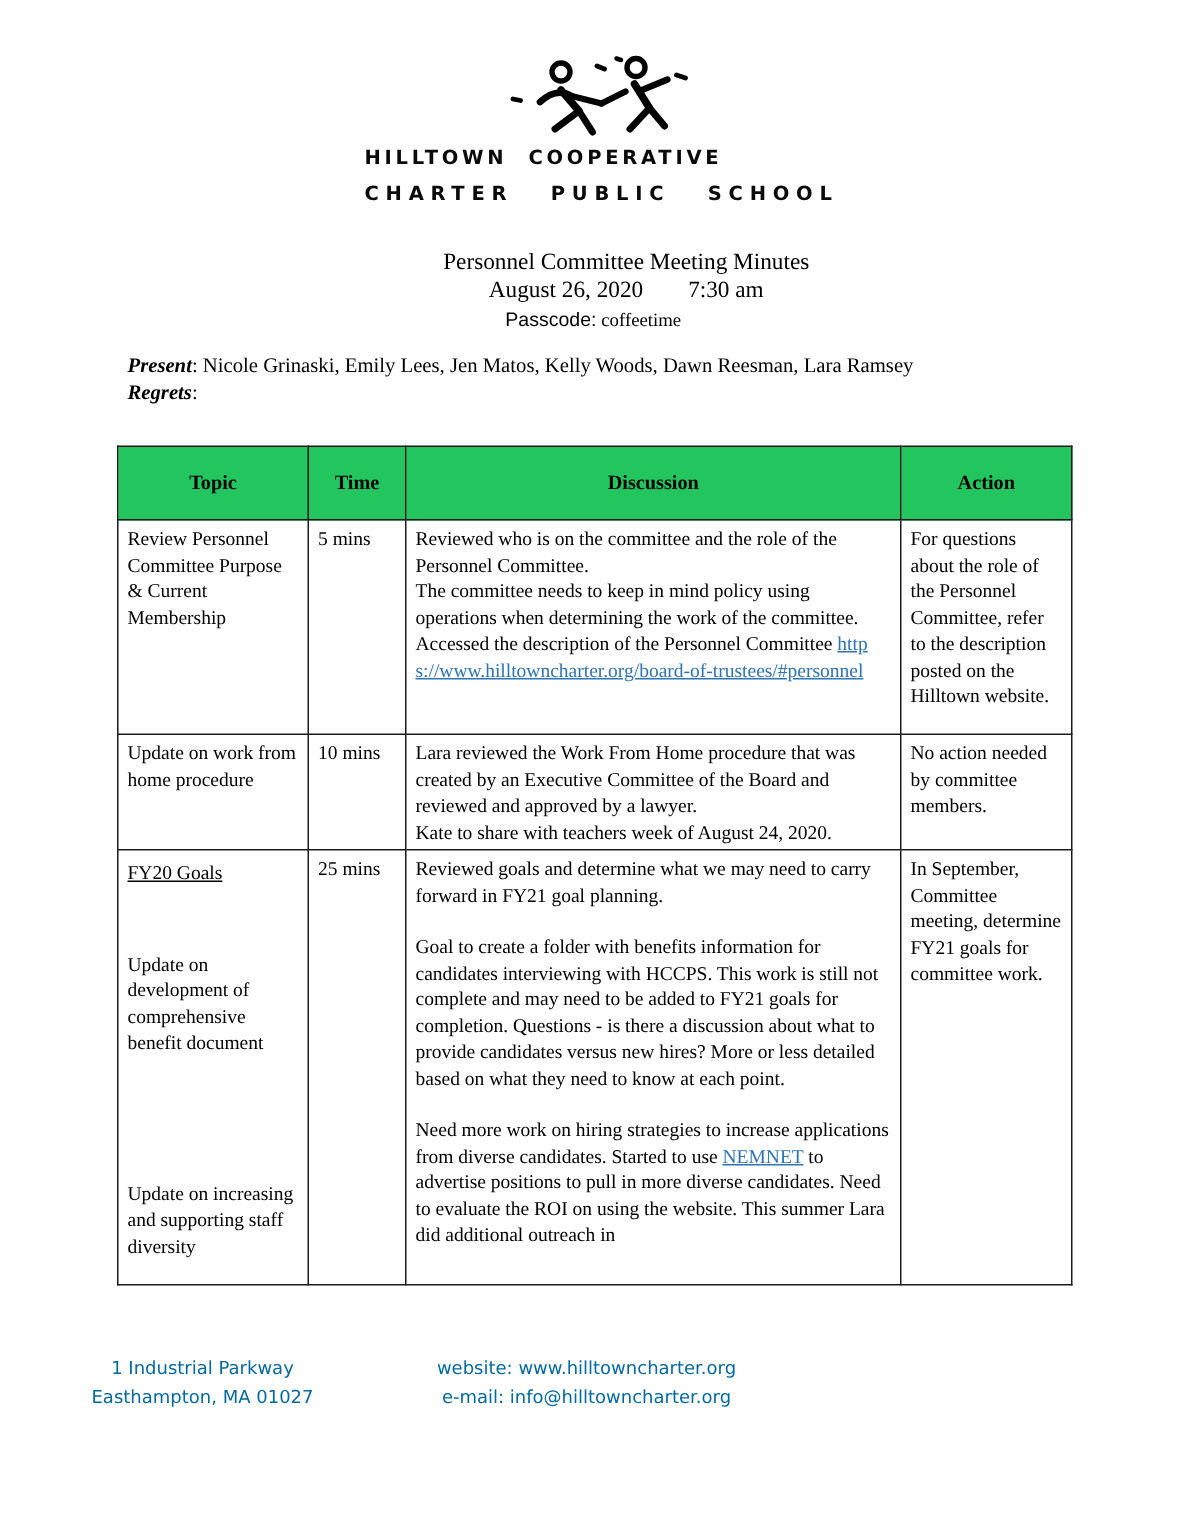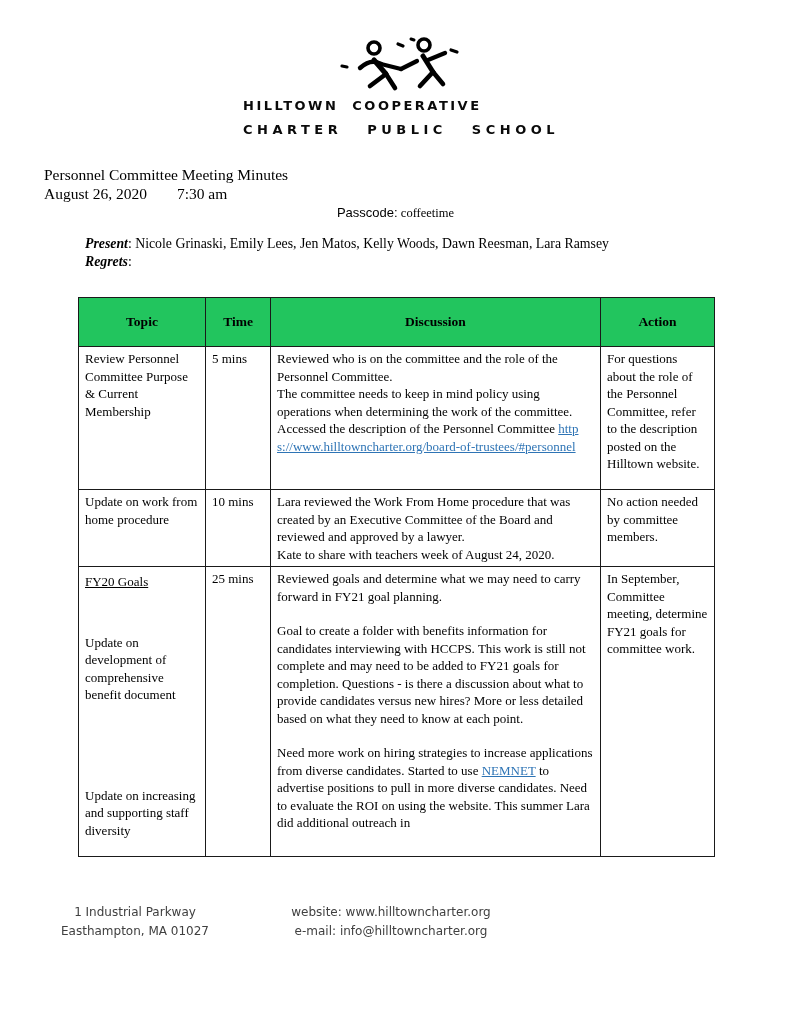"Personnel Committee Meeting Minutes" .title-block { text-align: left -> center }
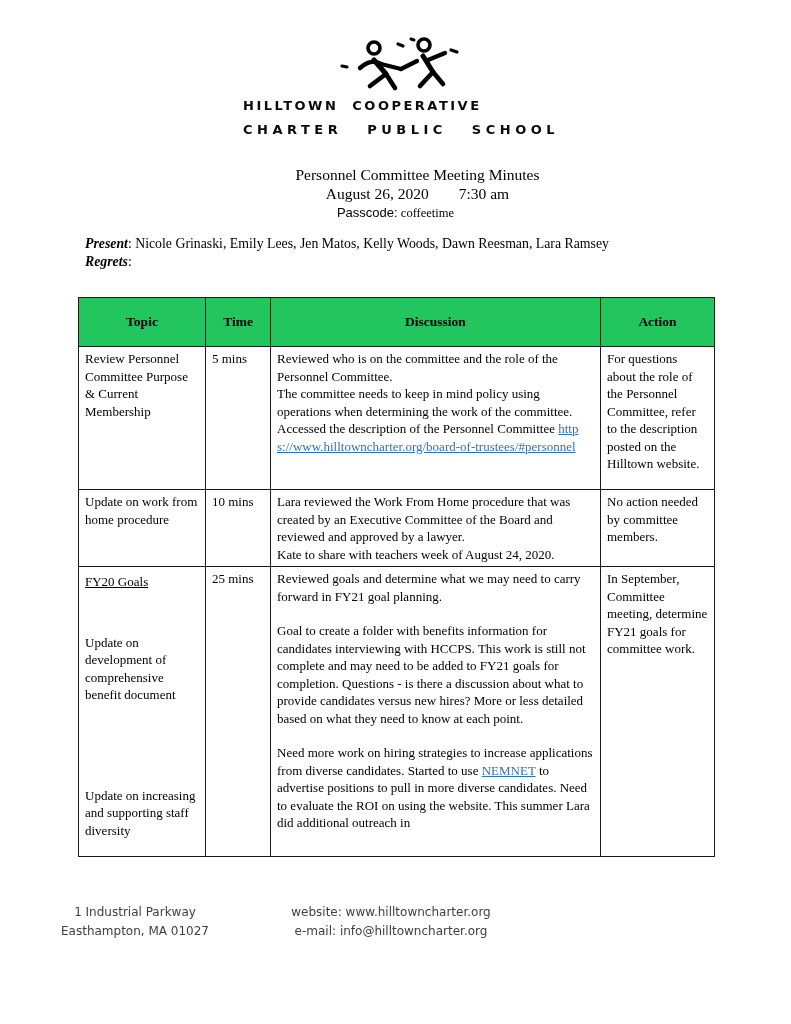"1 Industrial Parkway" .footer { color: #404040 -> #0369a1 }
